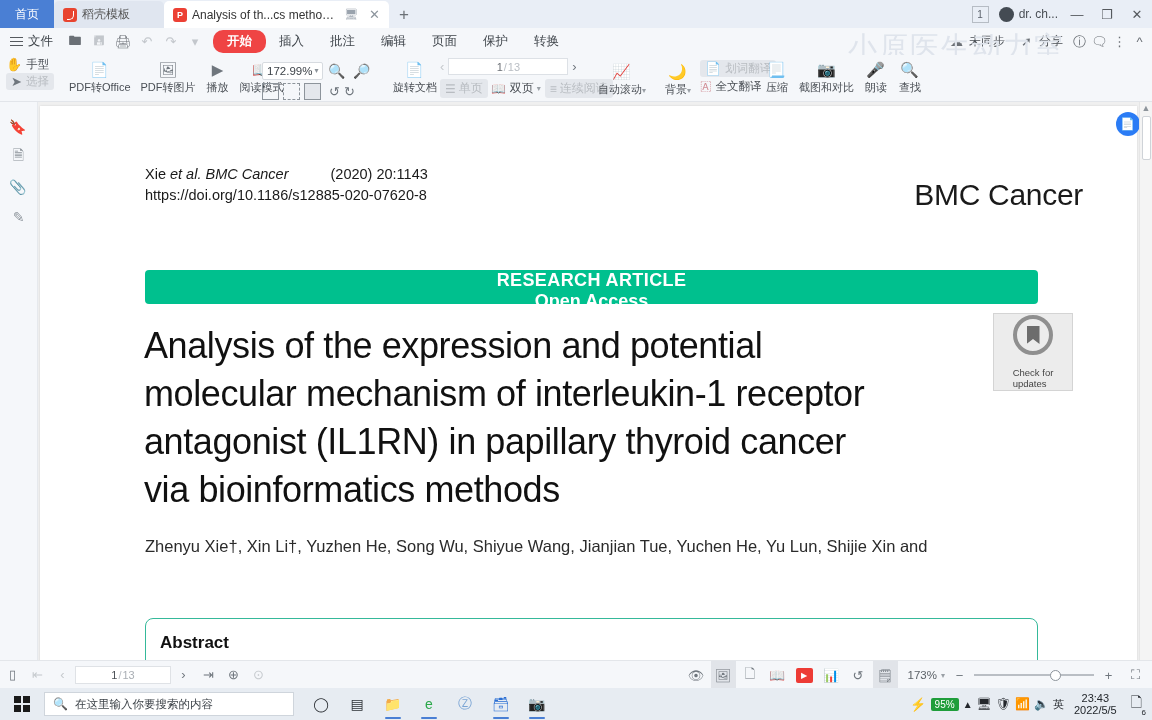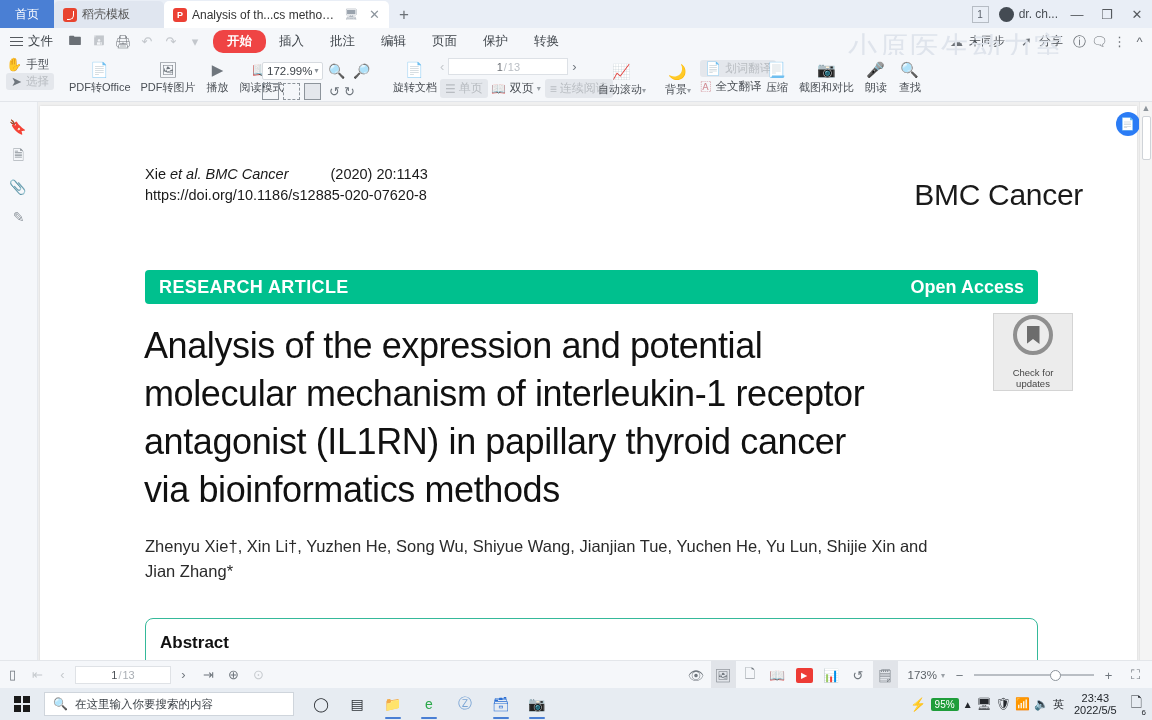"RESEARCH ARTICLE" .banner { flex-direction: none -> column }
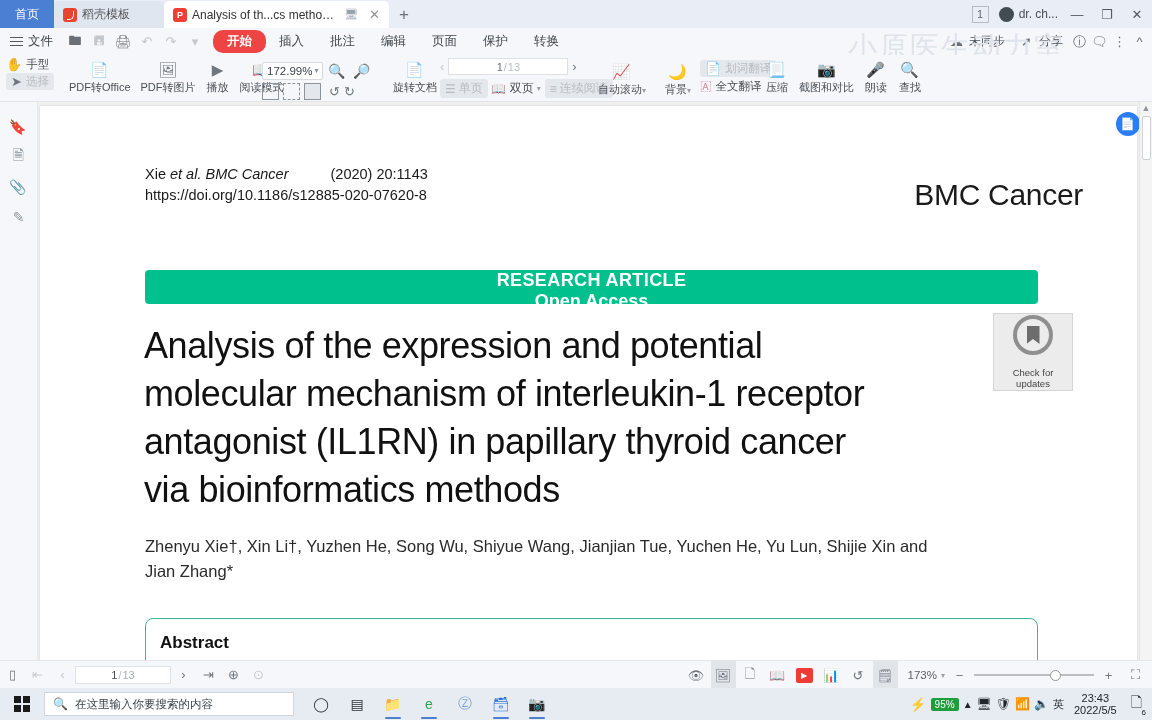"Check for" .updbox .ut { text-align: center -> left }
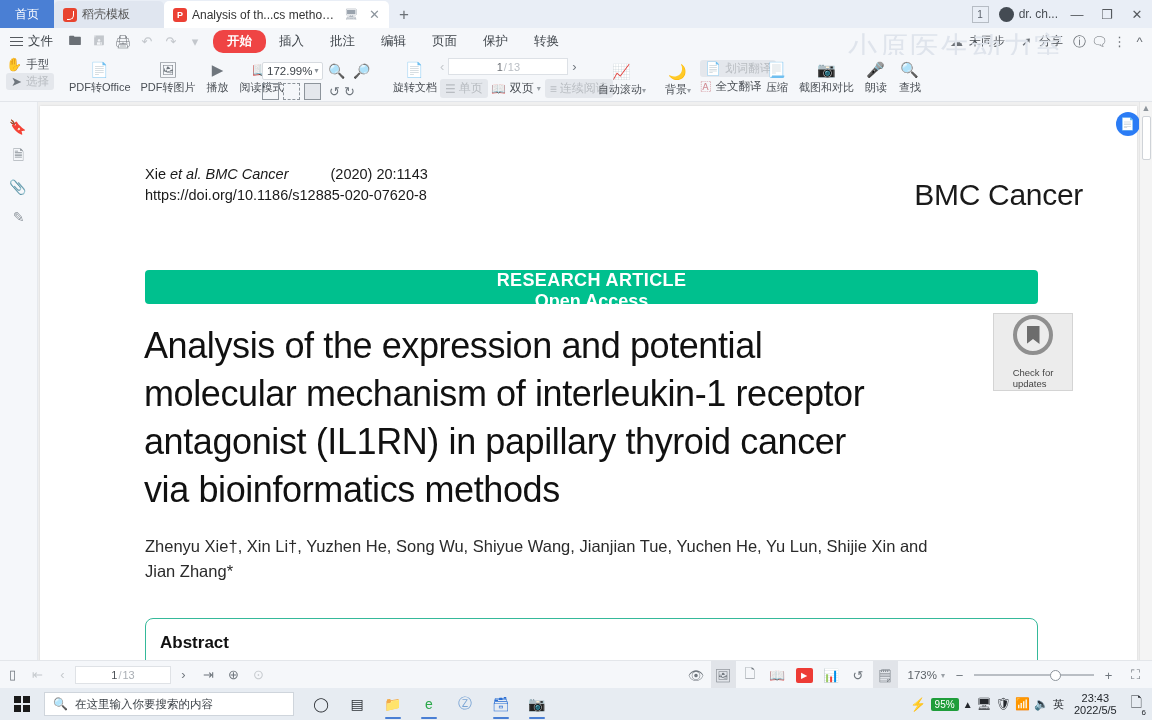"Jian Zhang*" div { html: <div>Jian Zhang*</div> -> none }
